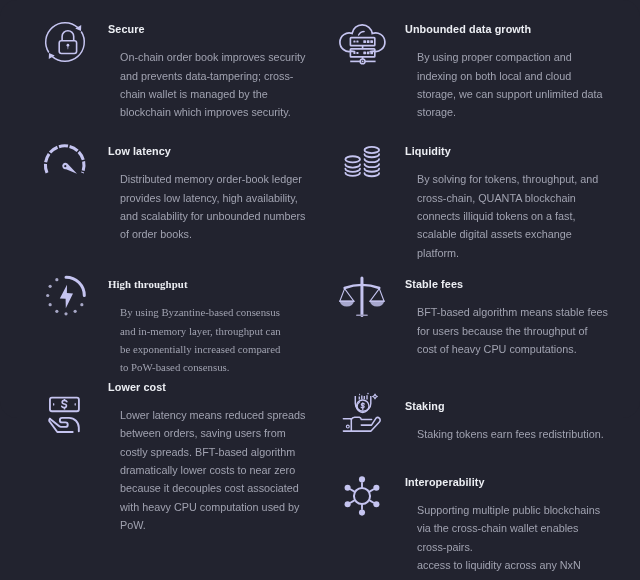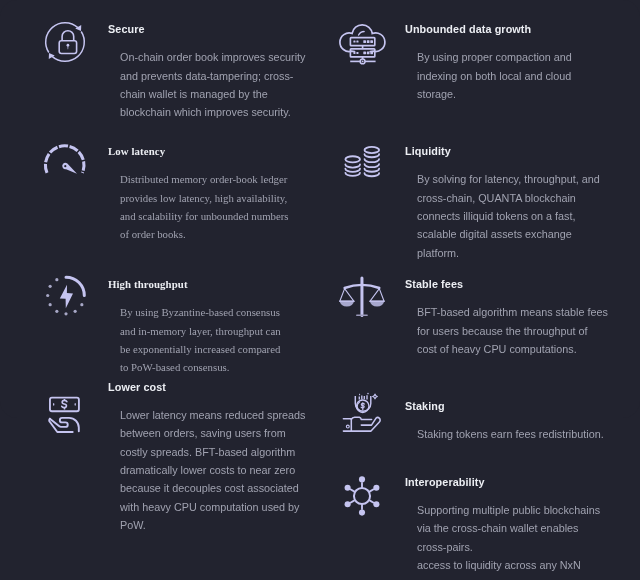"storage, we can support unlimited" span { html: none -> <span>storage, we can support unlimited data</span> }
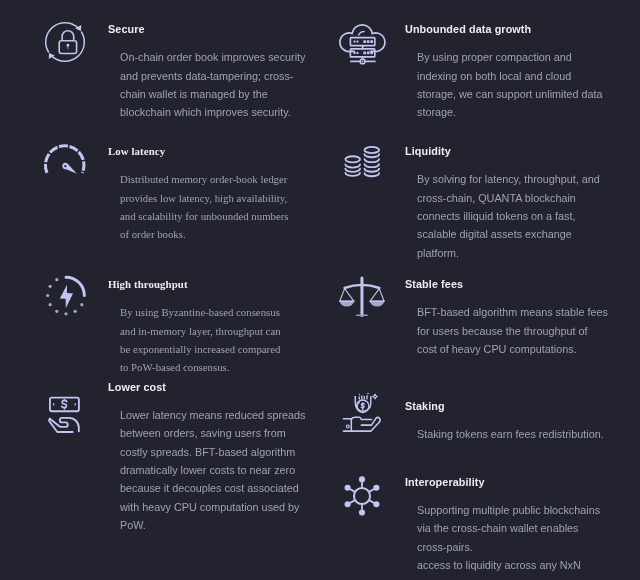"Low latency" div.ftext { font-family: Liberation Serif, serif -> none }
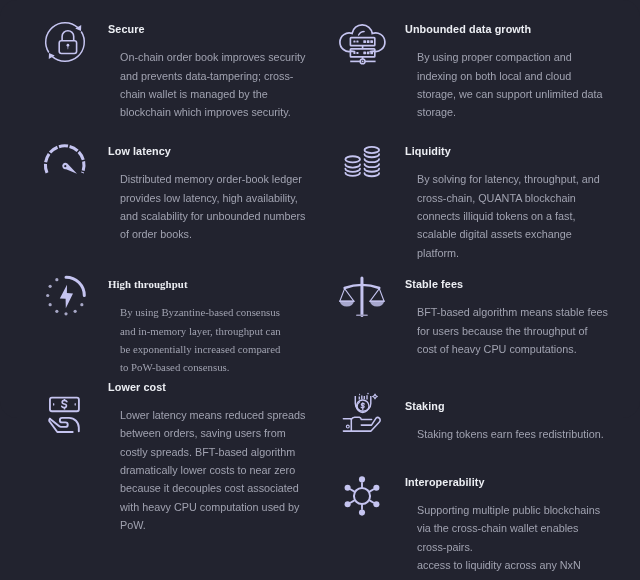"By solving for latency, throughput," span { text: latency -> tokens }
